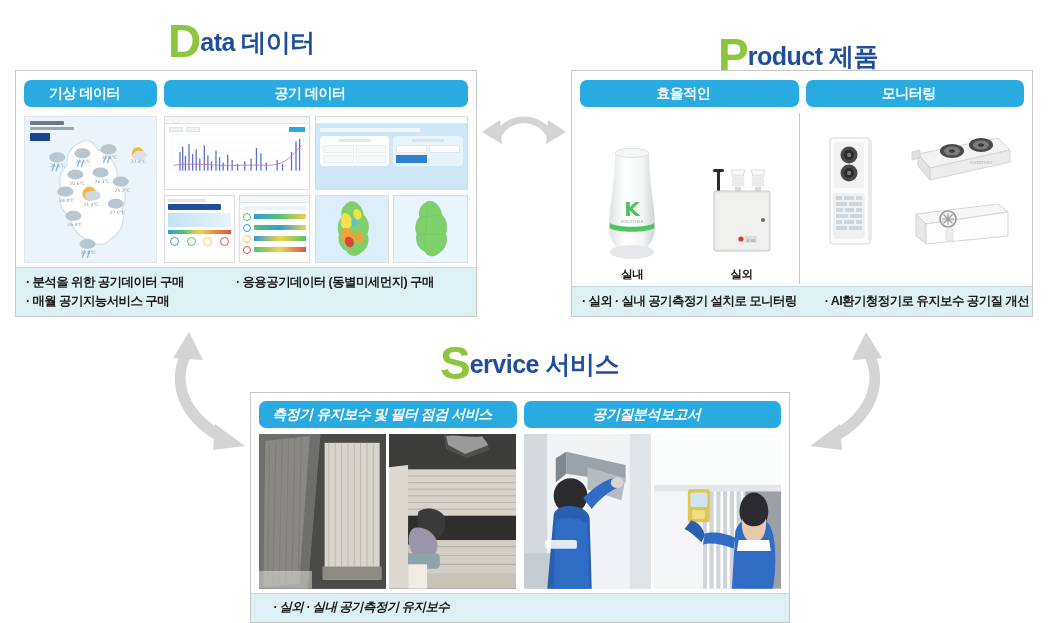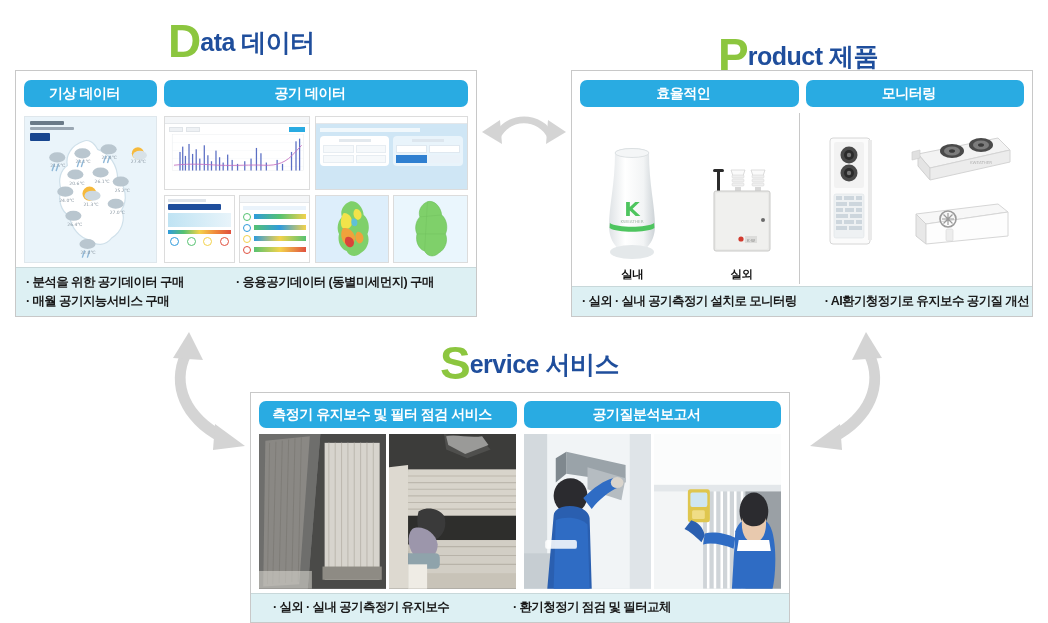"측정기 유지보수 및 필터 점검" #panel-service { font-style: none -> italic }
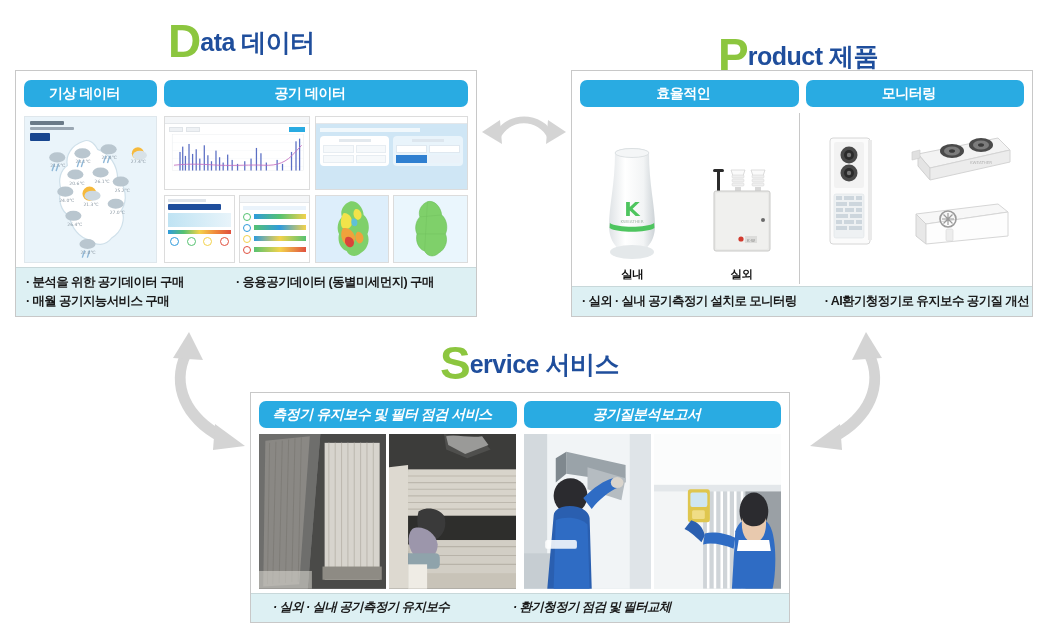"· 환기청정기 점검 및 필터교체" div.bullets { html: <div> <div>· 환기청정기 점검 및 필터교체</div> </div> -> none }
